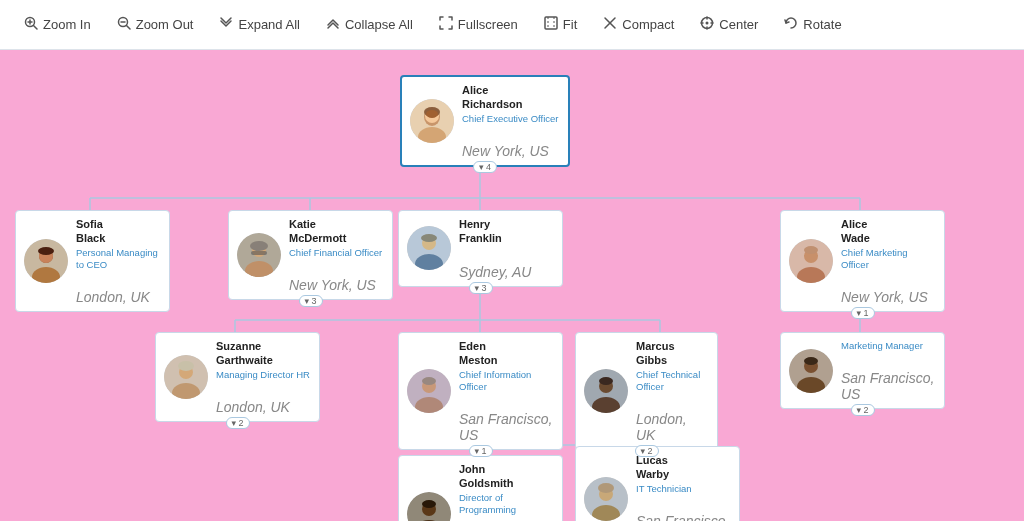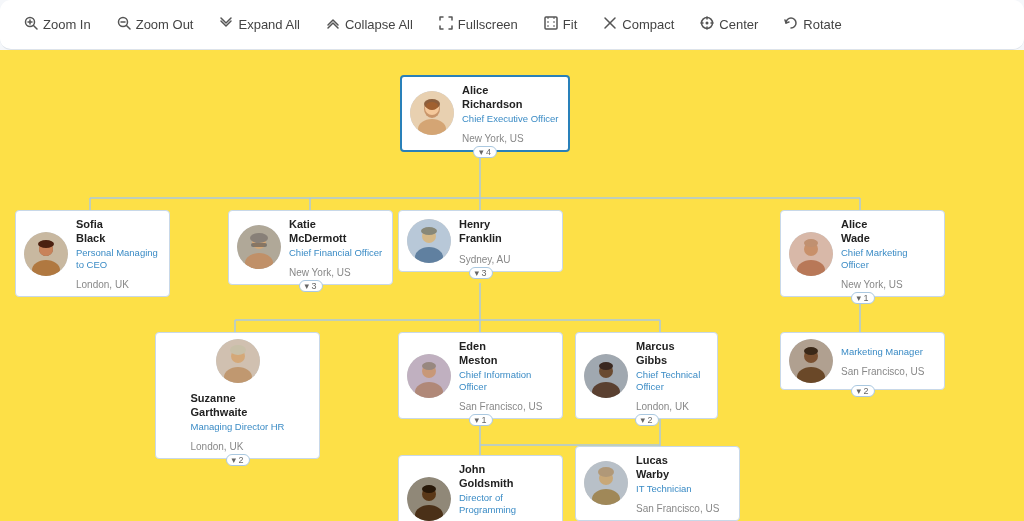"Zoom In" .toolbar { border-radius: 11px -> none }
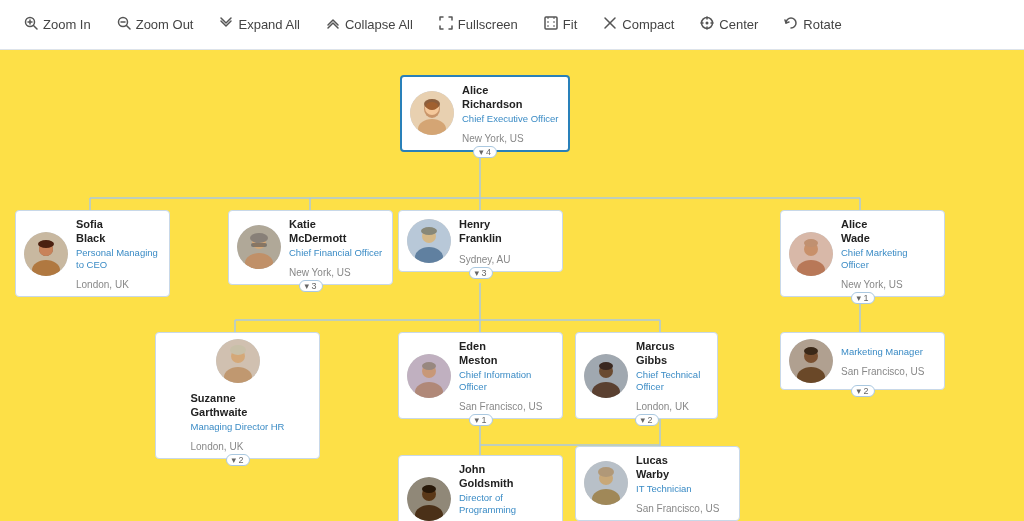"Alice" .chart-area { background: #fde047 -> #f9a8d4 }
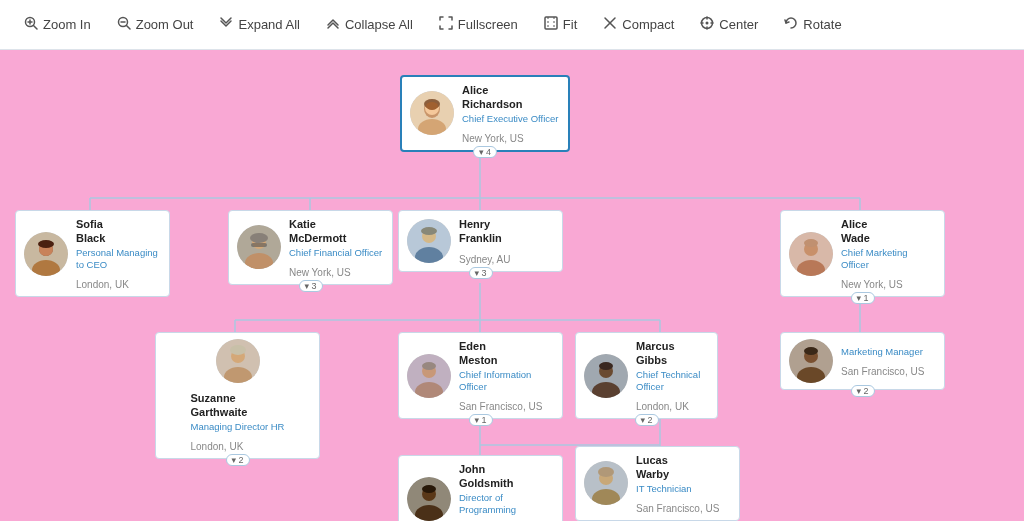"New York, US" .node-location { font-size: 10px -> 14px; font-style: none -> italic; margin-top: 8px -> 18px }
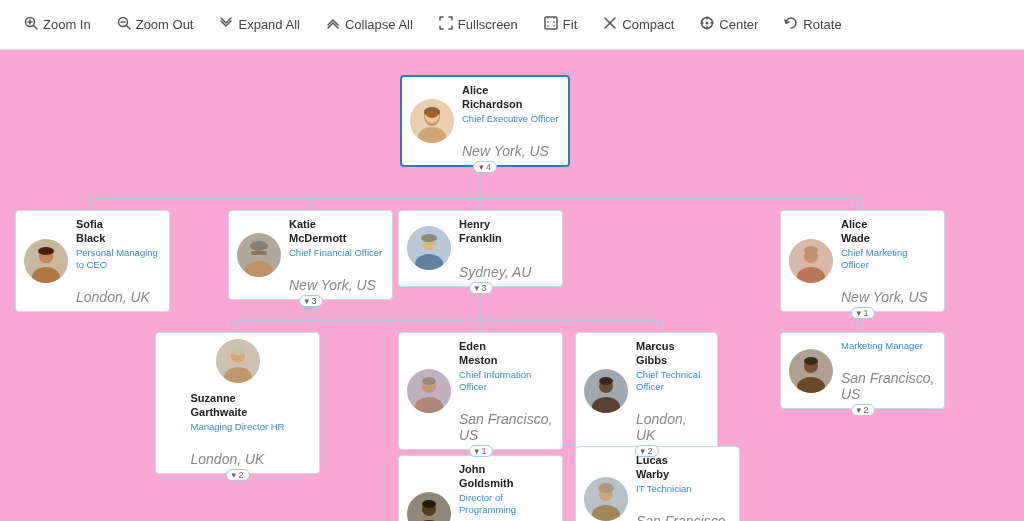"Suzanne" div.node { flex-direction: column -> none }
